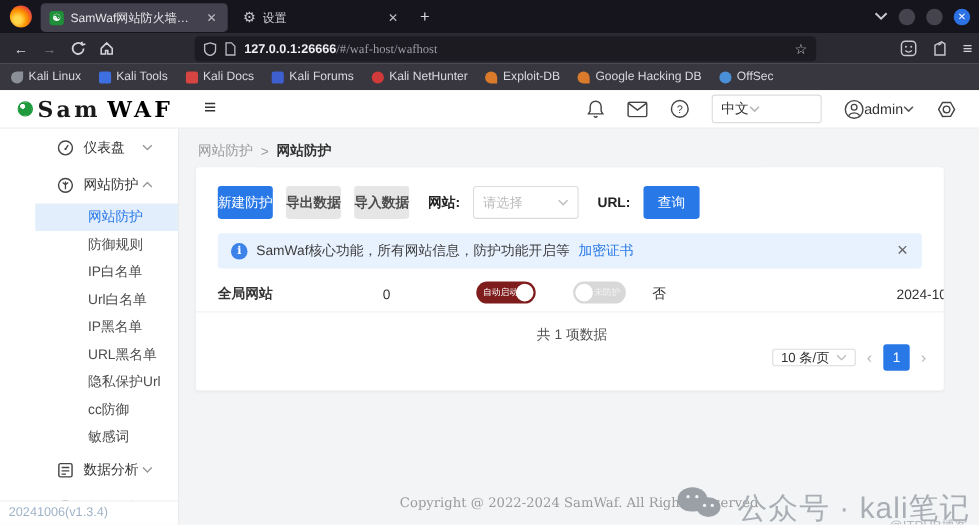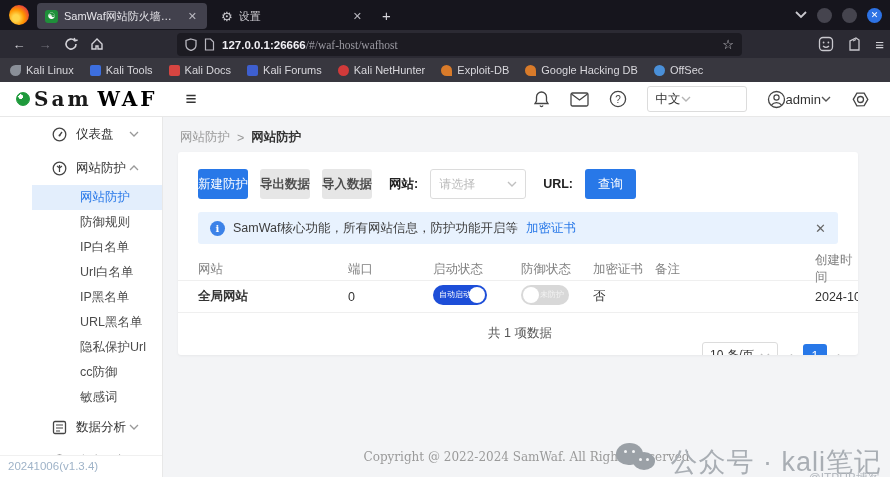"网站" div.trow { html: <div> <span>网站</span> <span>端口</span> <span>启动状态</span> <span>防御状态</span> <span>加密证书</span> <span>备注</span> <span>创建时间</span> </div> -> none }
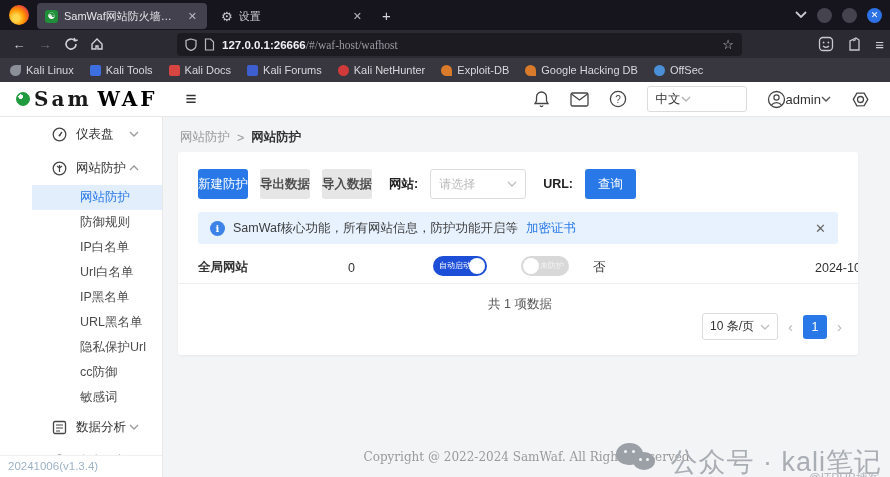"自动启动" .toggle.on { background: #1d4ed8 -> #7f1d1d }
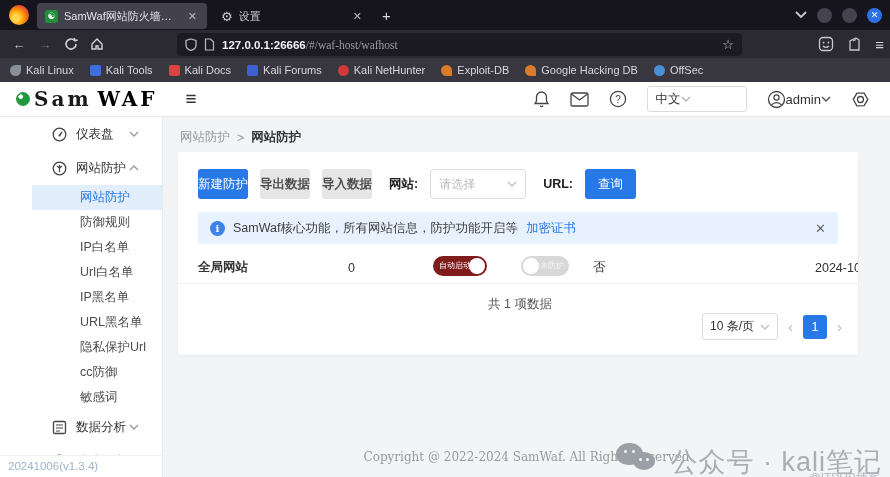"10 条/页" .pagesize { height: 27px -> 16px }
